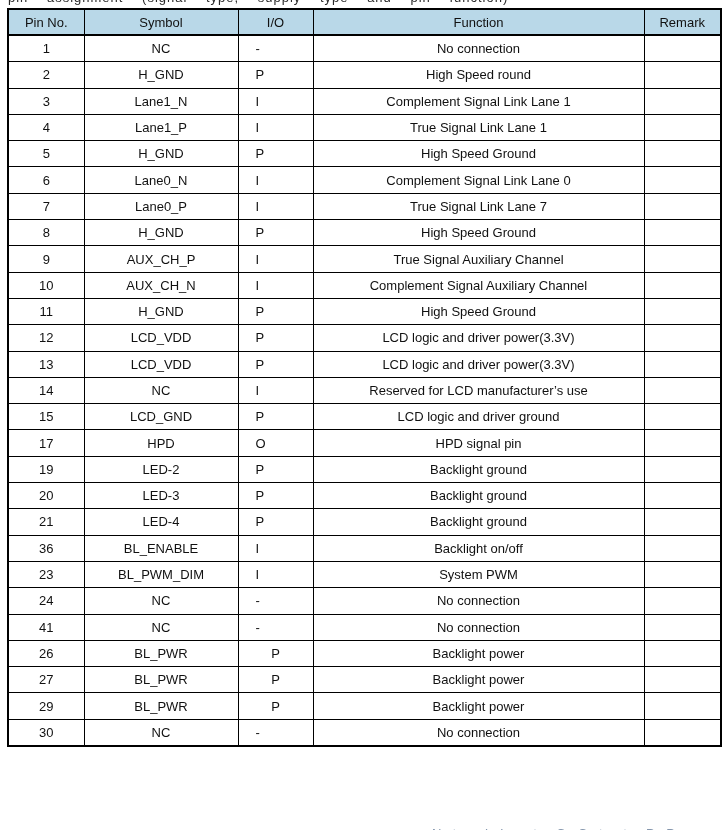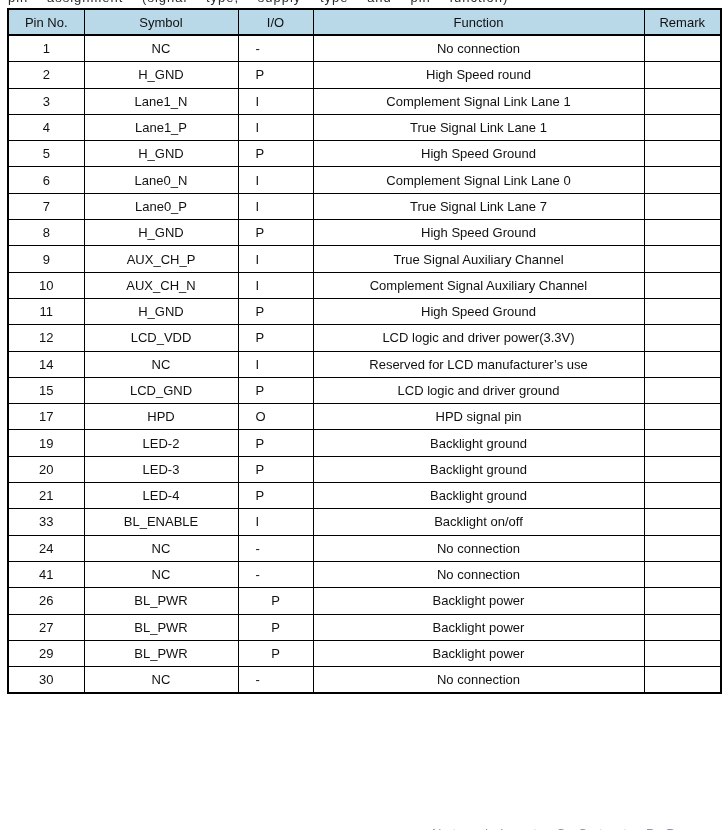"13" tr { html: none -> <tr> <td>13</td> <td>LCD_VDD</td> <td>P</td> <td>LCD logic and driver power(3.3V)</td> <td></td> </tr> }
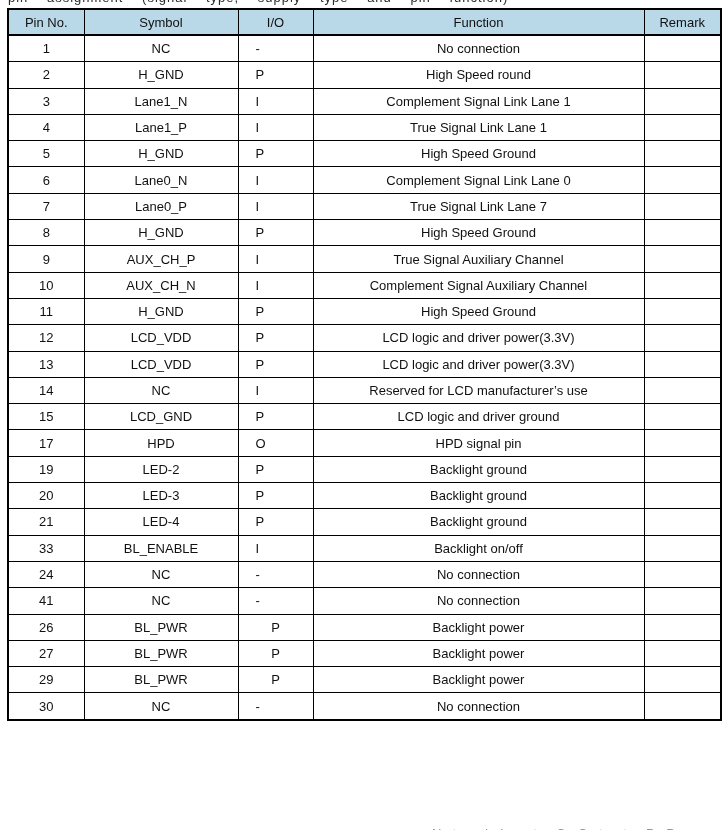"33" td { text: 33 -> 36 }
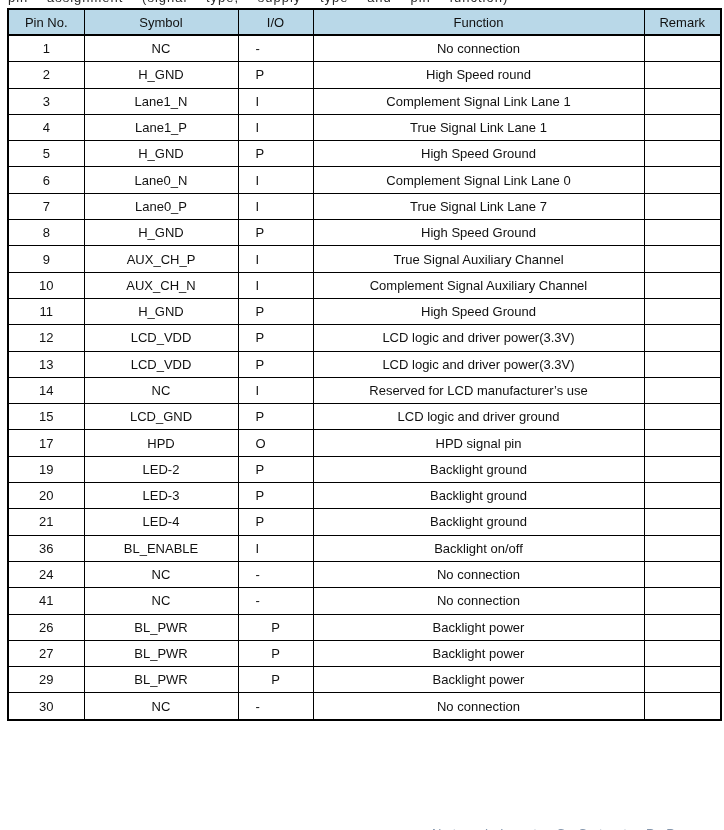"23" tr { html: none -> <tr> <td>23</td> <td>BL_PWM_DIM</td> <td>I</td> <td>System PWM</td> <td></td> </tr> }
